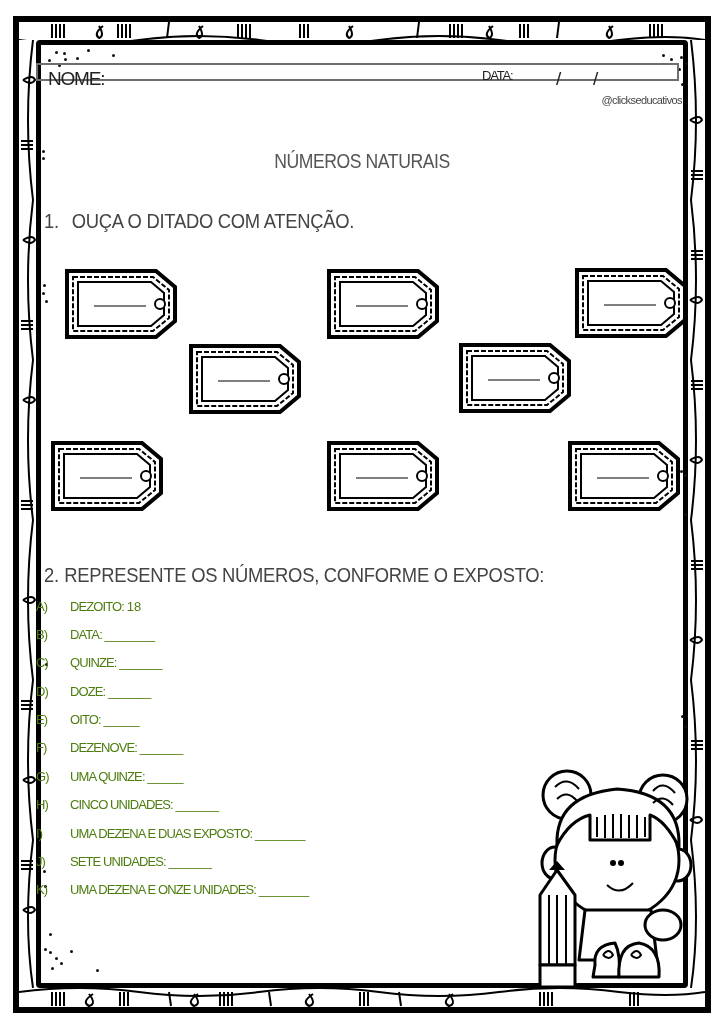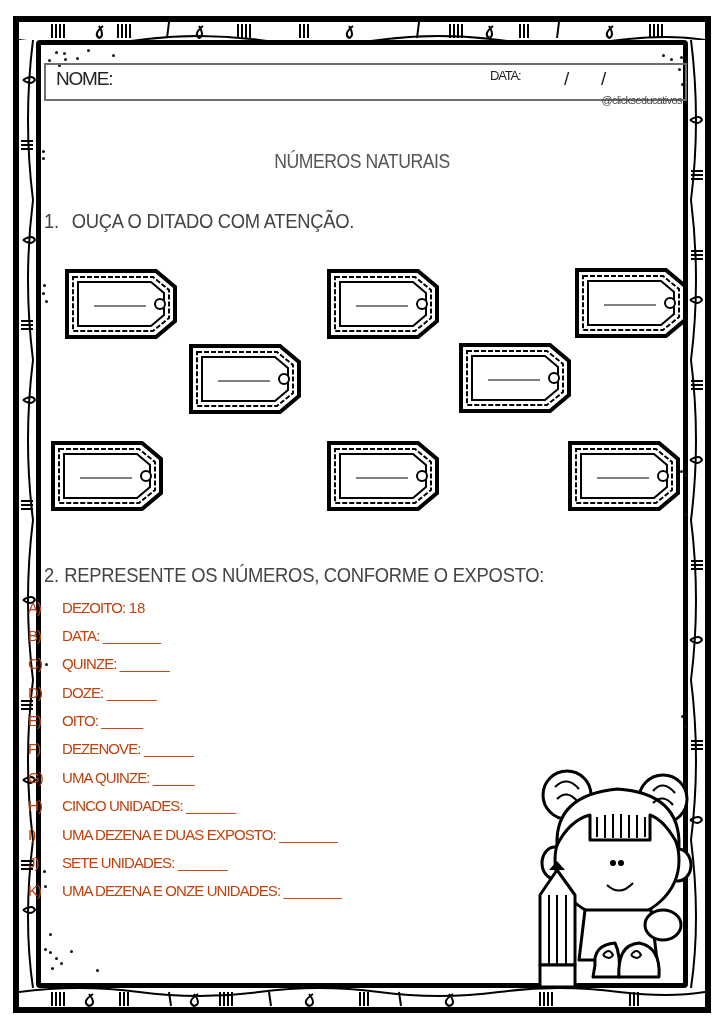"NOME:" .name-box { height: 38px -> 18px; left: 44px -> 36px }
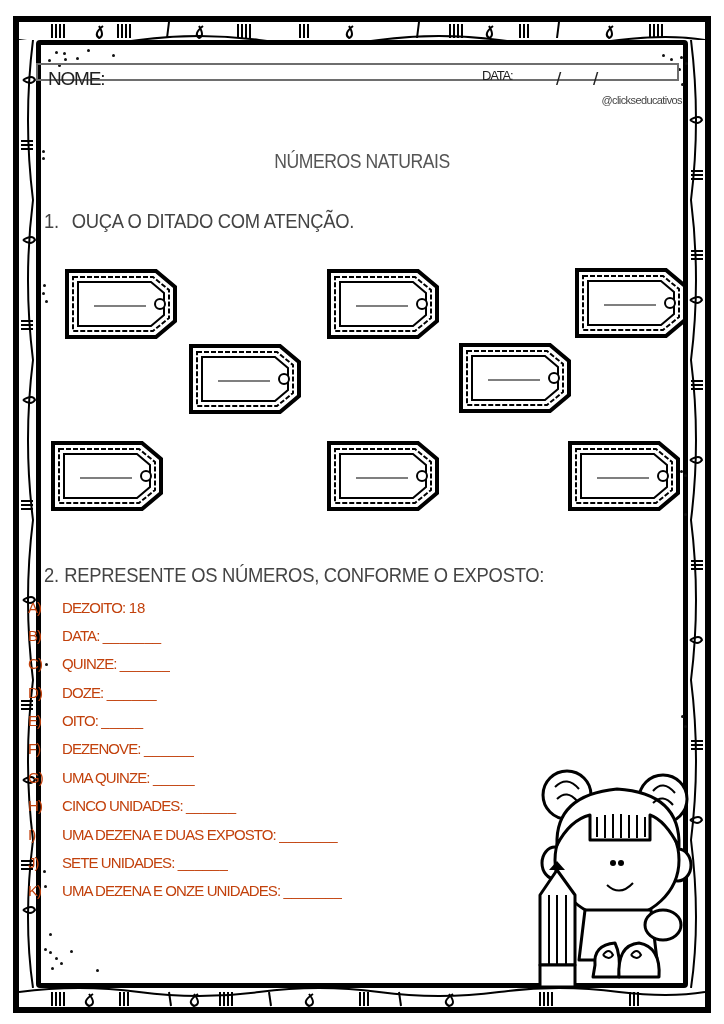"A) DEZOITO: 18" .item { color: #c2410c -> #4d7c0f; font-size: 15px -> 13px; left: 28px -> 36px }
